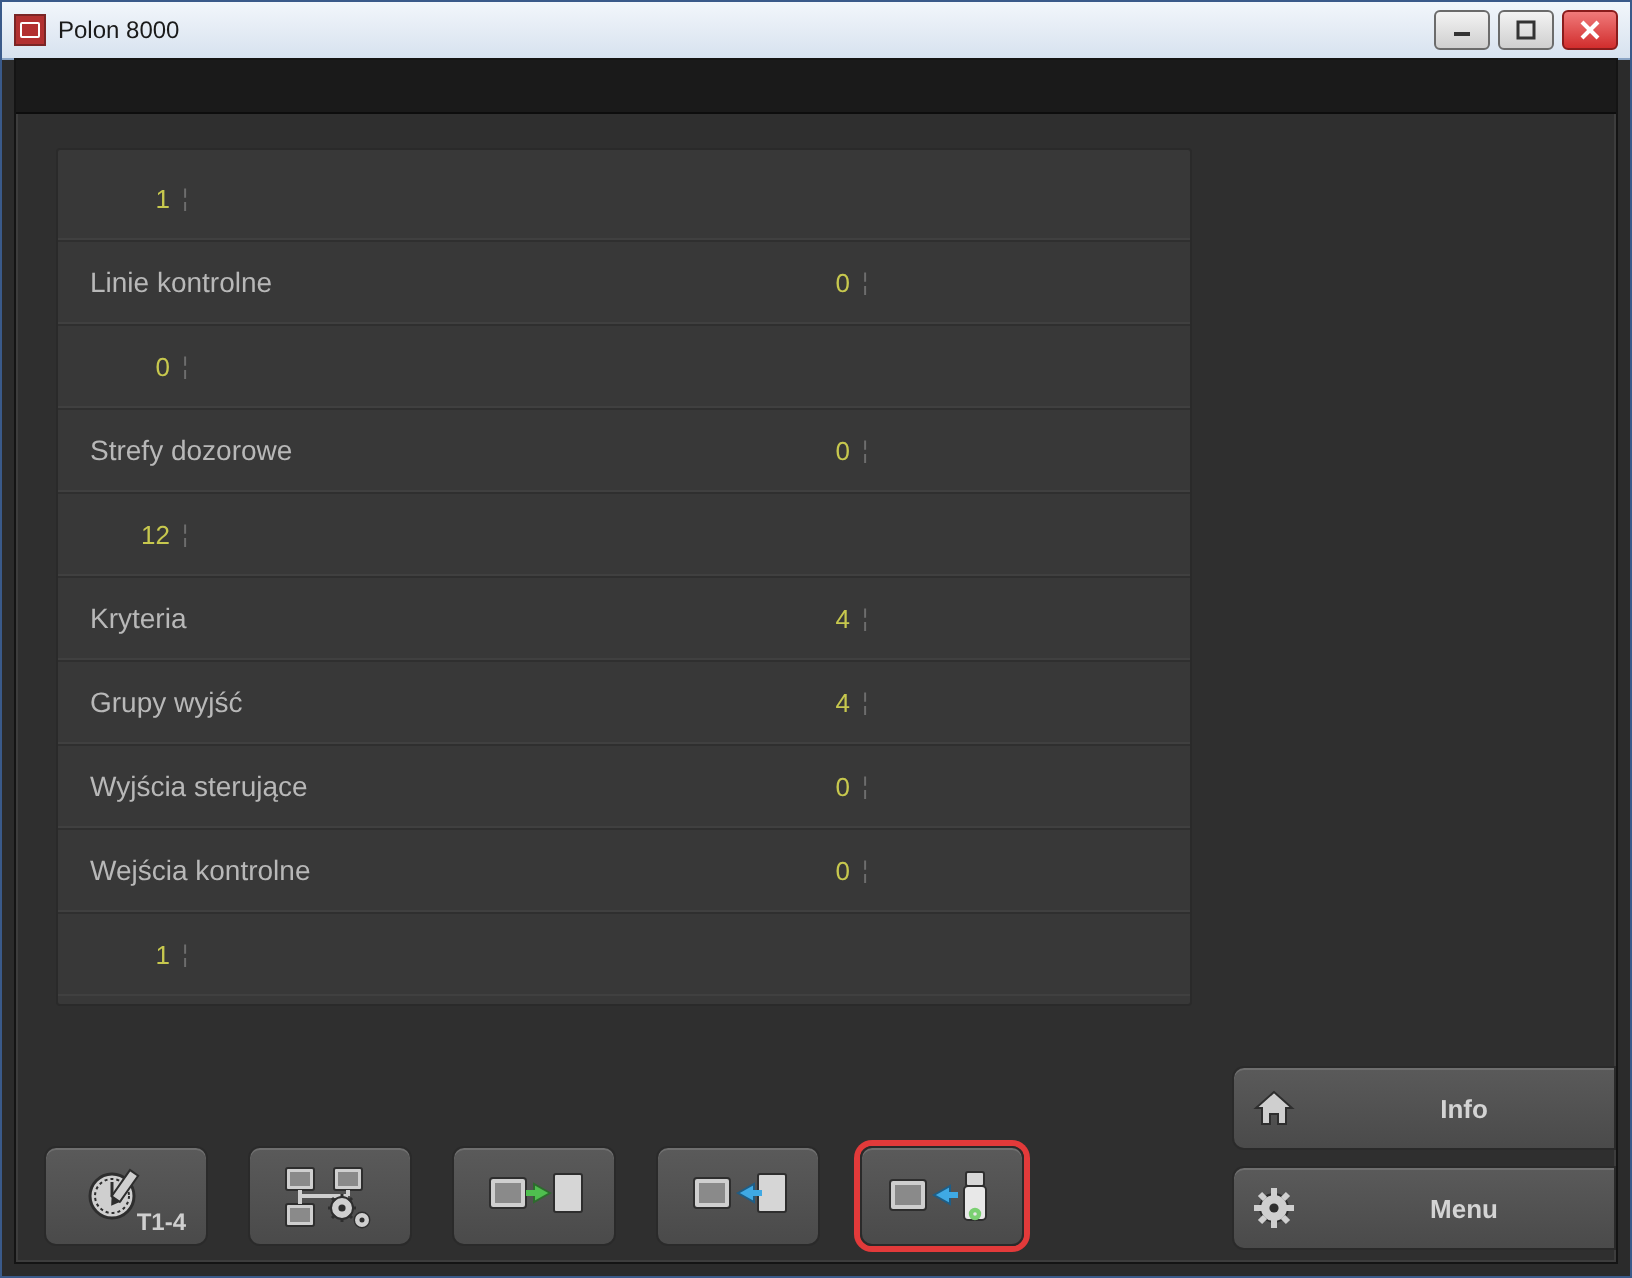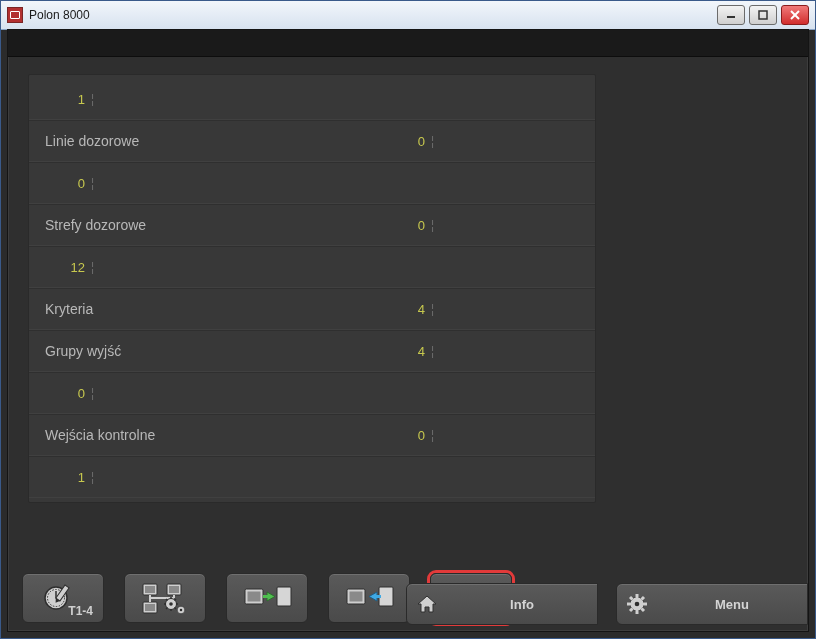"Linie dozorowe" span.label { text: dozorowe -> kontrolne }
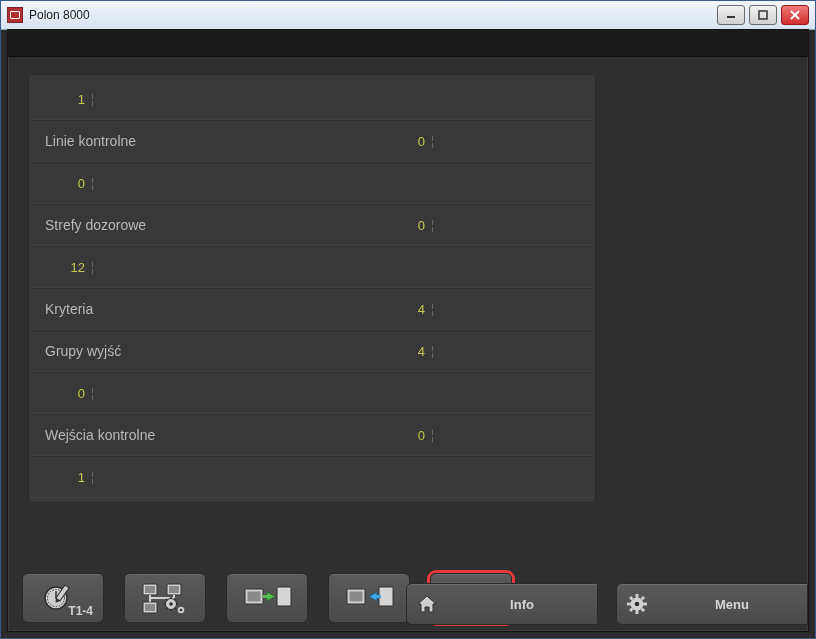"Wyjścia sterujące" span.label { html: none -> <span>Wyjścia sterujące</span> }
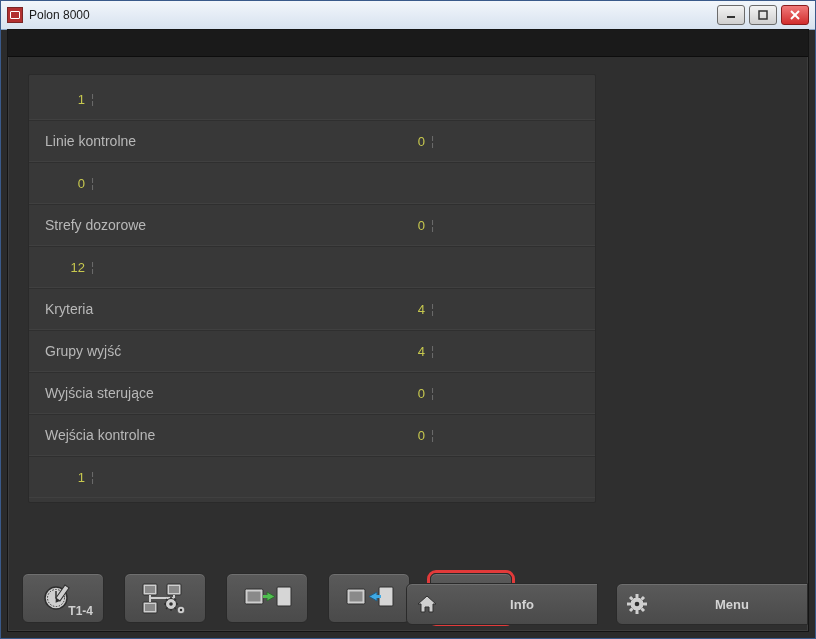"Info" .side { flex-direction: row -> column; gap: 18px -> 8px }
